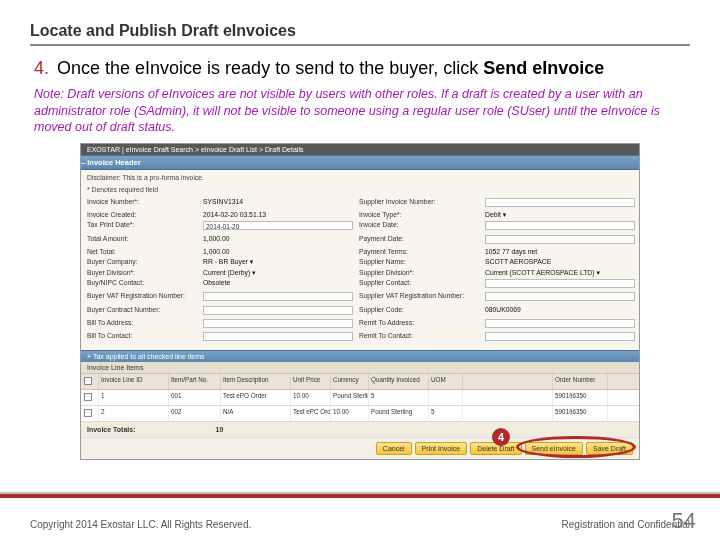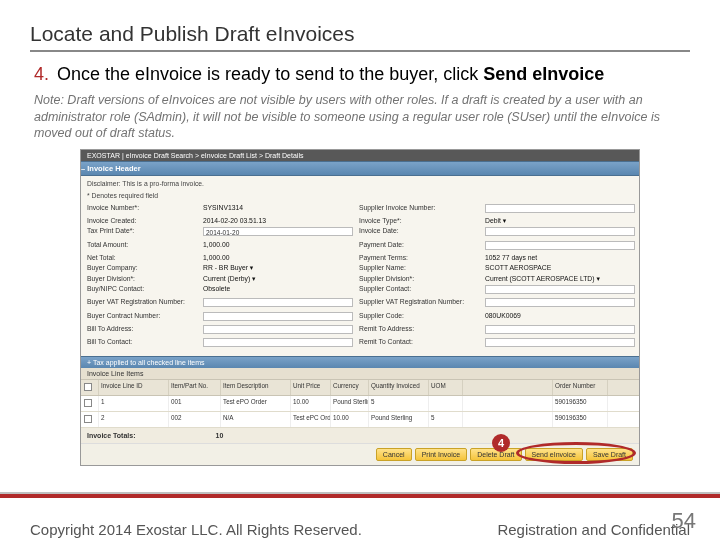"Locate and Publish Draft eInvoices" .title { font-size: 21px -> 16px; font-weight: normal -> bold }
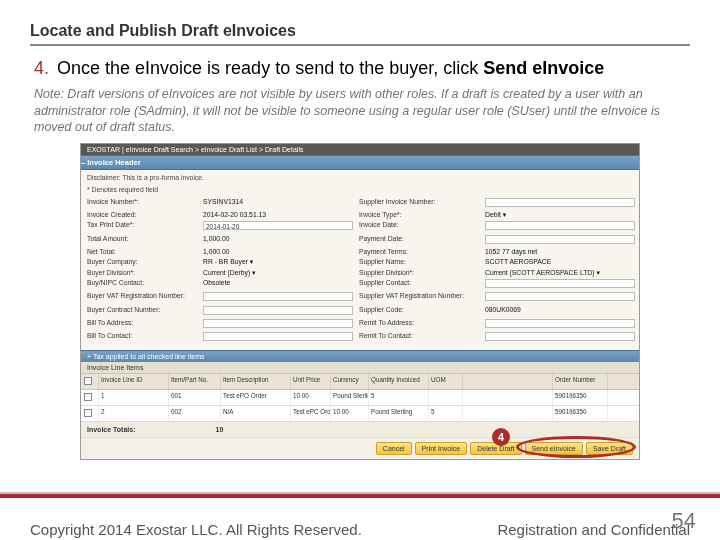"Note: Draft versions of eInvoices" .note { color: #737373 -> #a21caf }
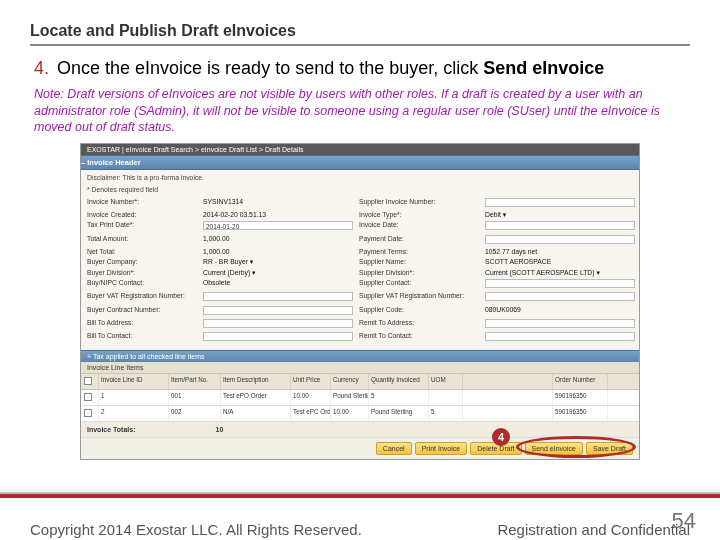"Copyright 2014 Exostar LLC. All" .footer { bottom: 2px -> 10px; font-size: 15px -> 10px }
